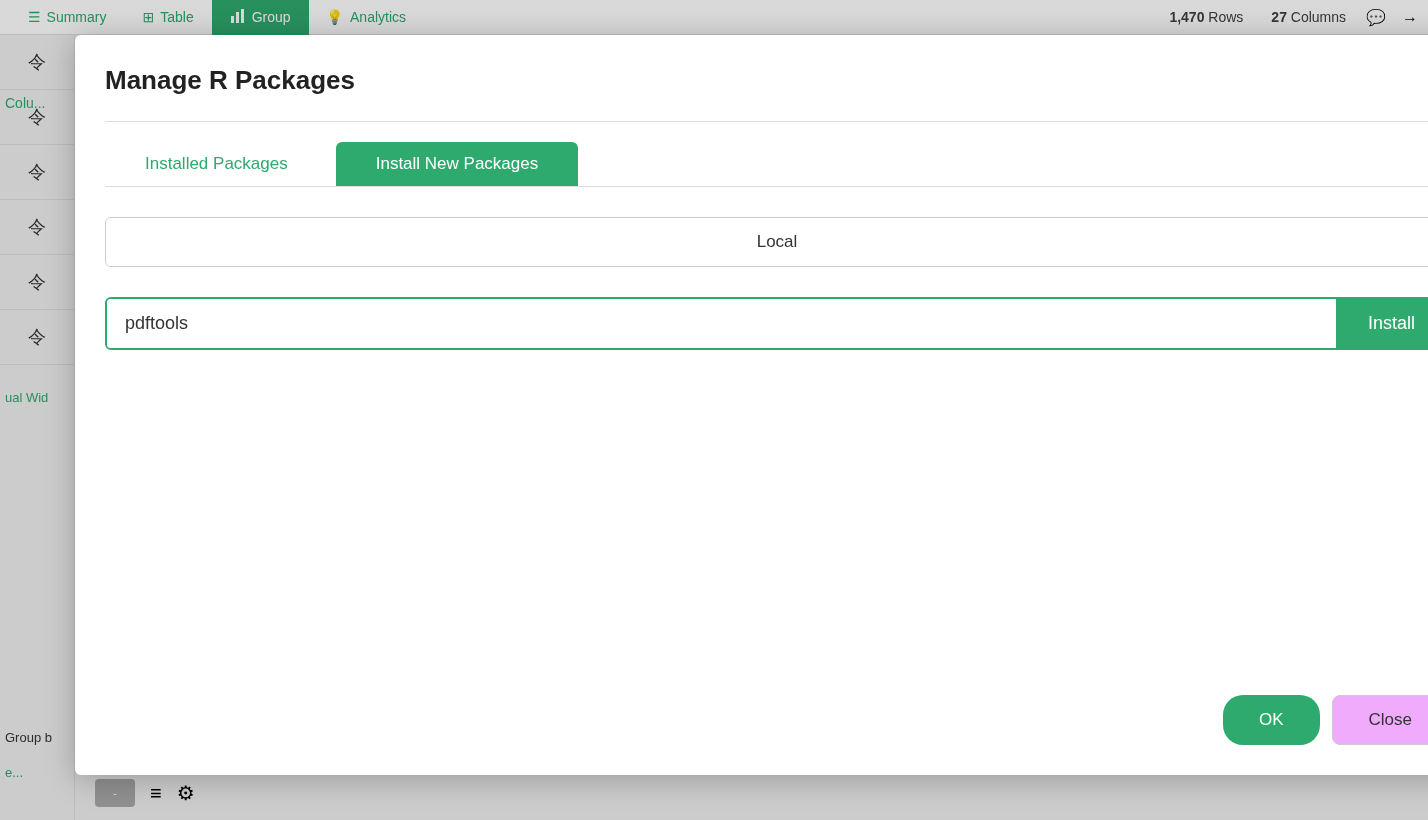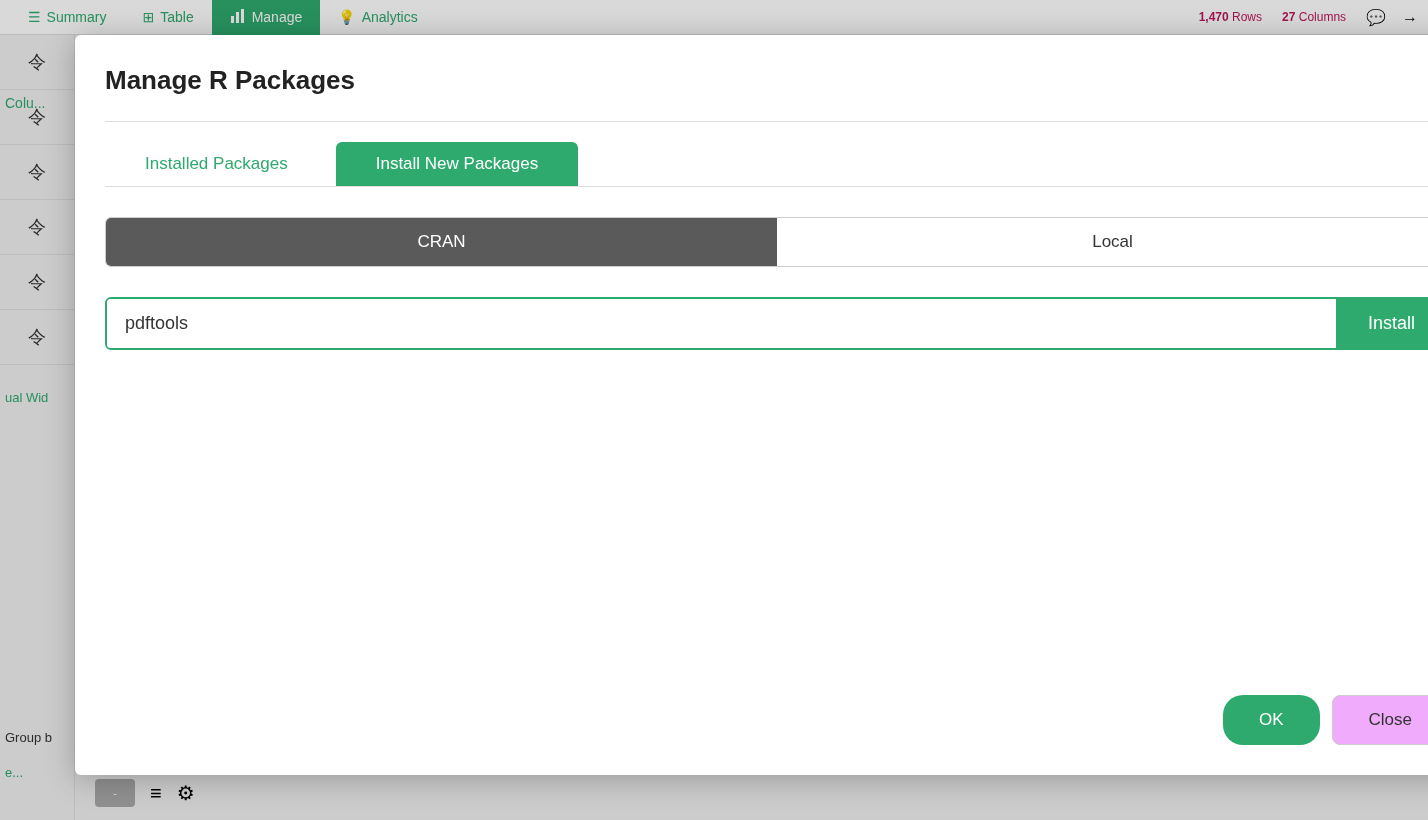"Manage" span { text: Manage -> Group }
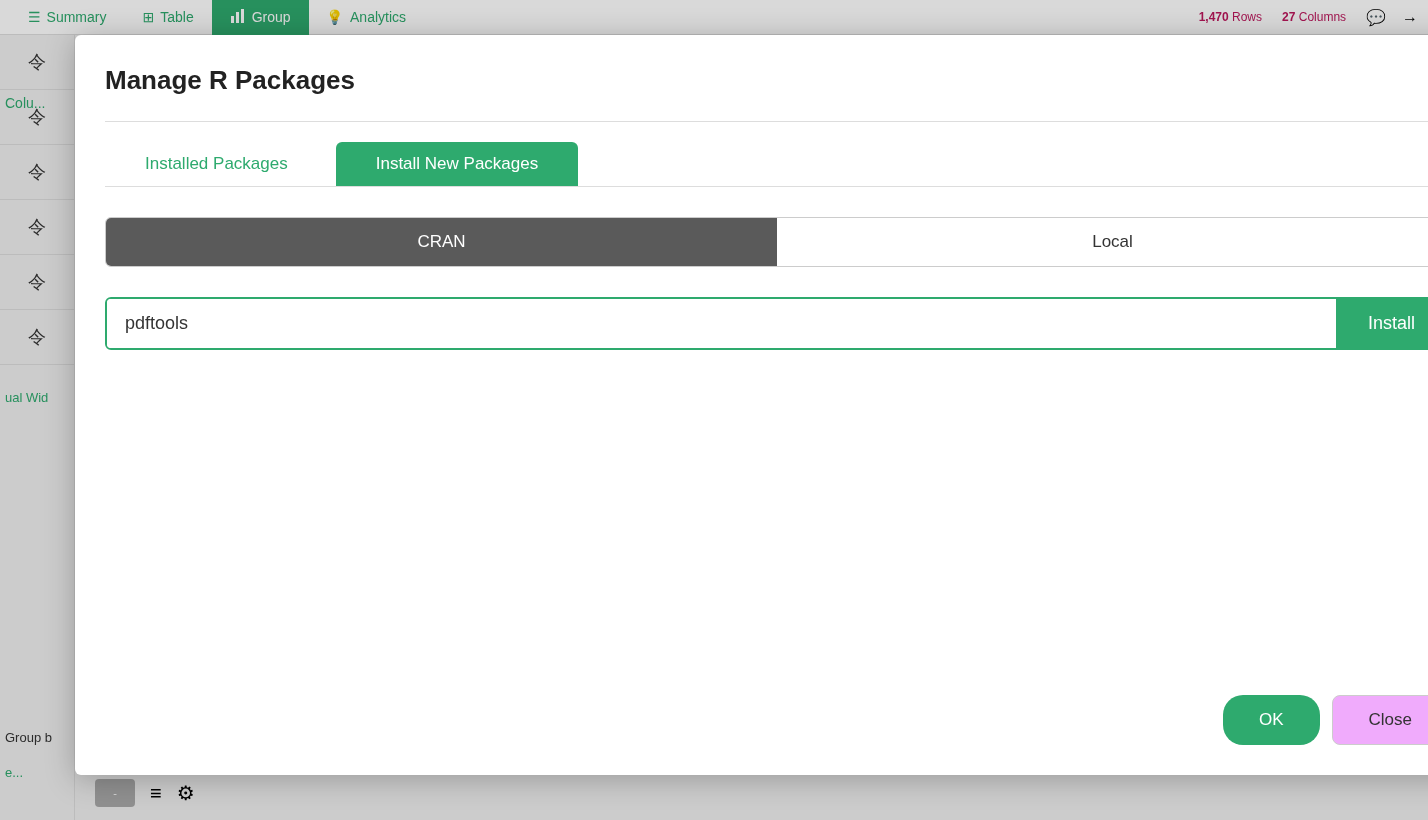"1,470 Rows" .nav-stats { color: #be185d -> #404040; font-size: 12px -> 14px; gap: 20px -> 28px }
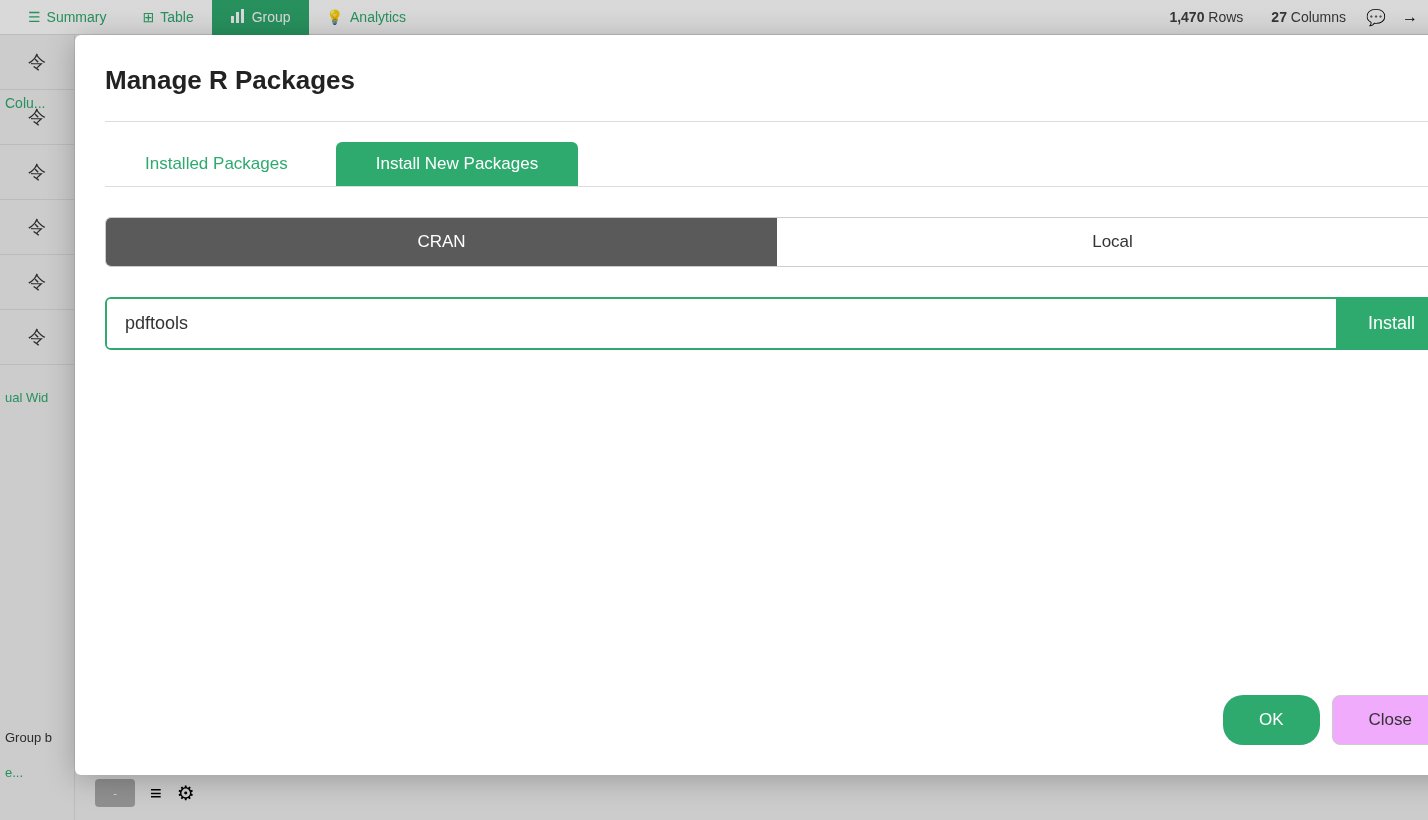"CRAN" div.source-option { html: <div>CRAN</div> -> none }
